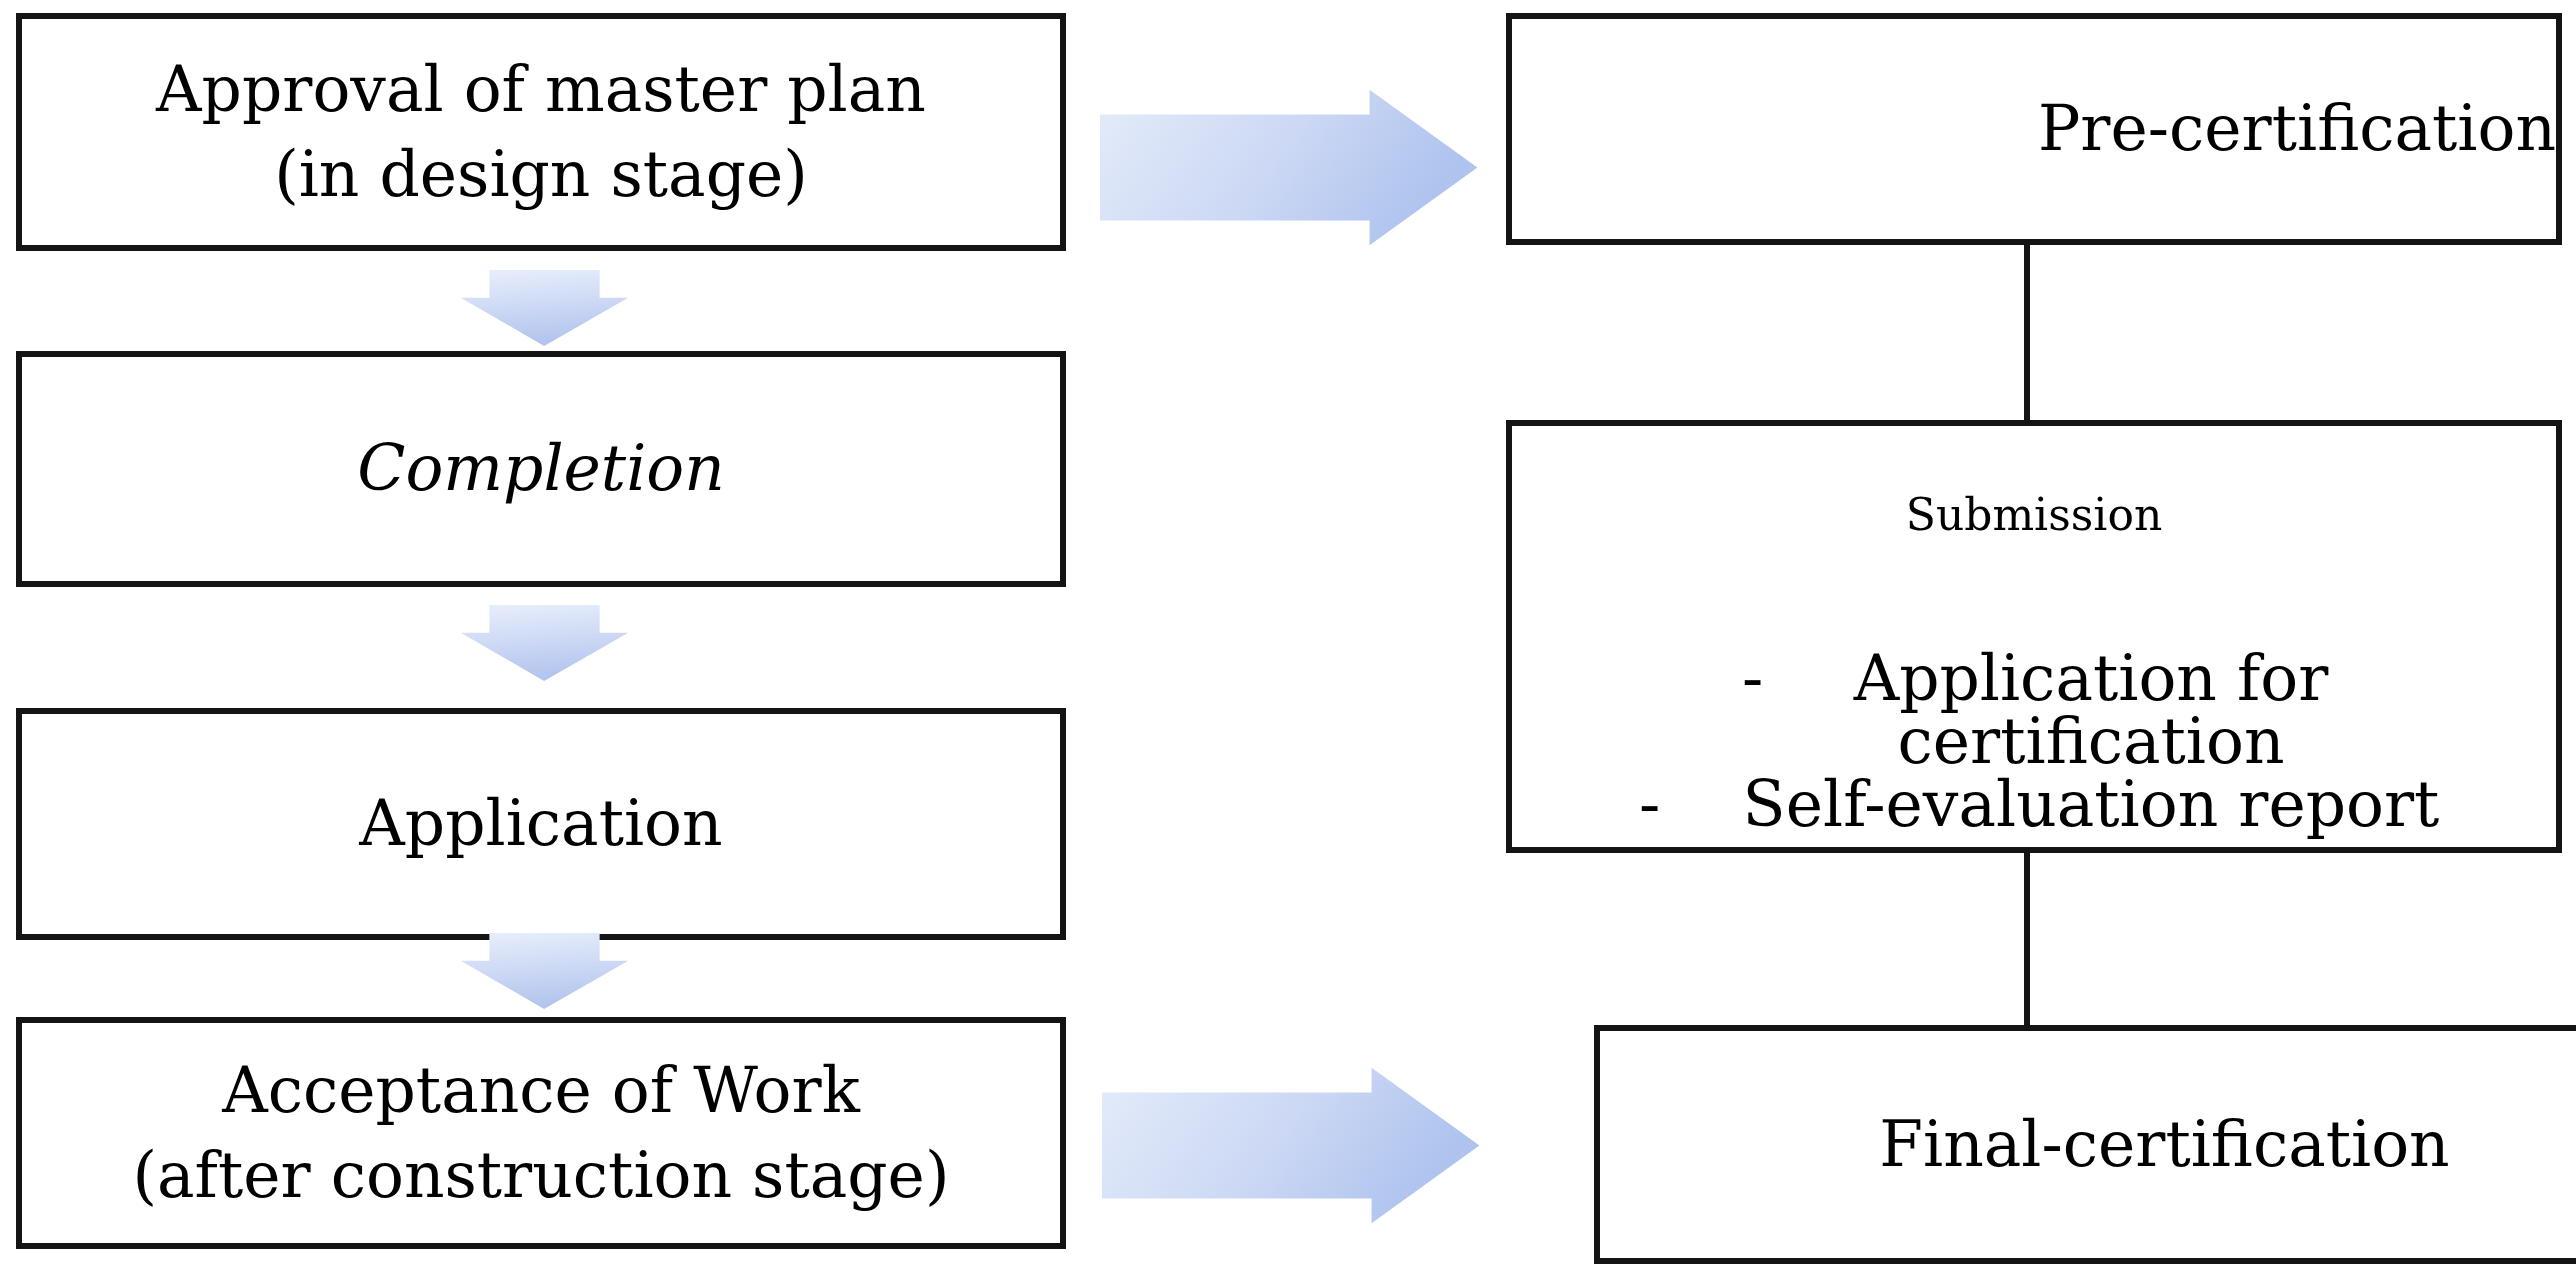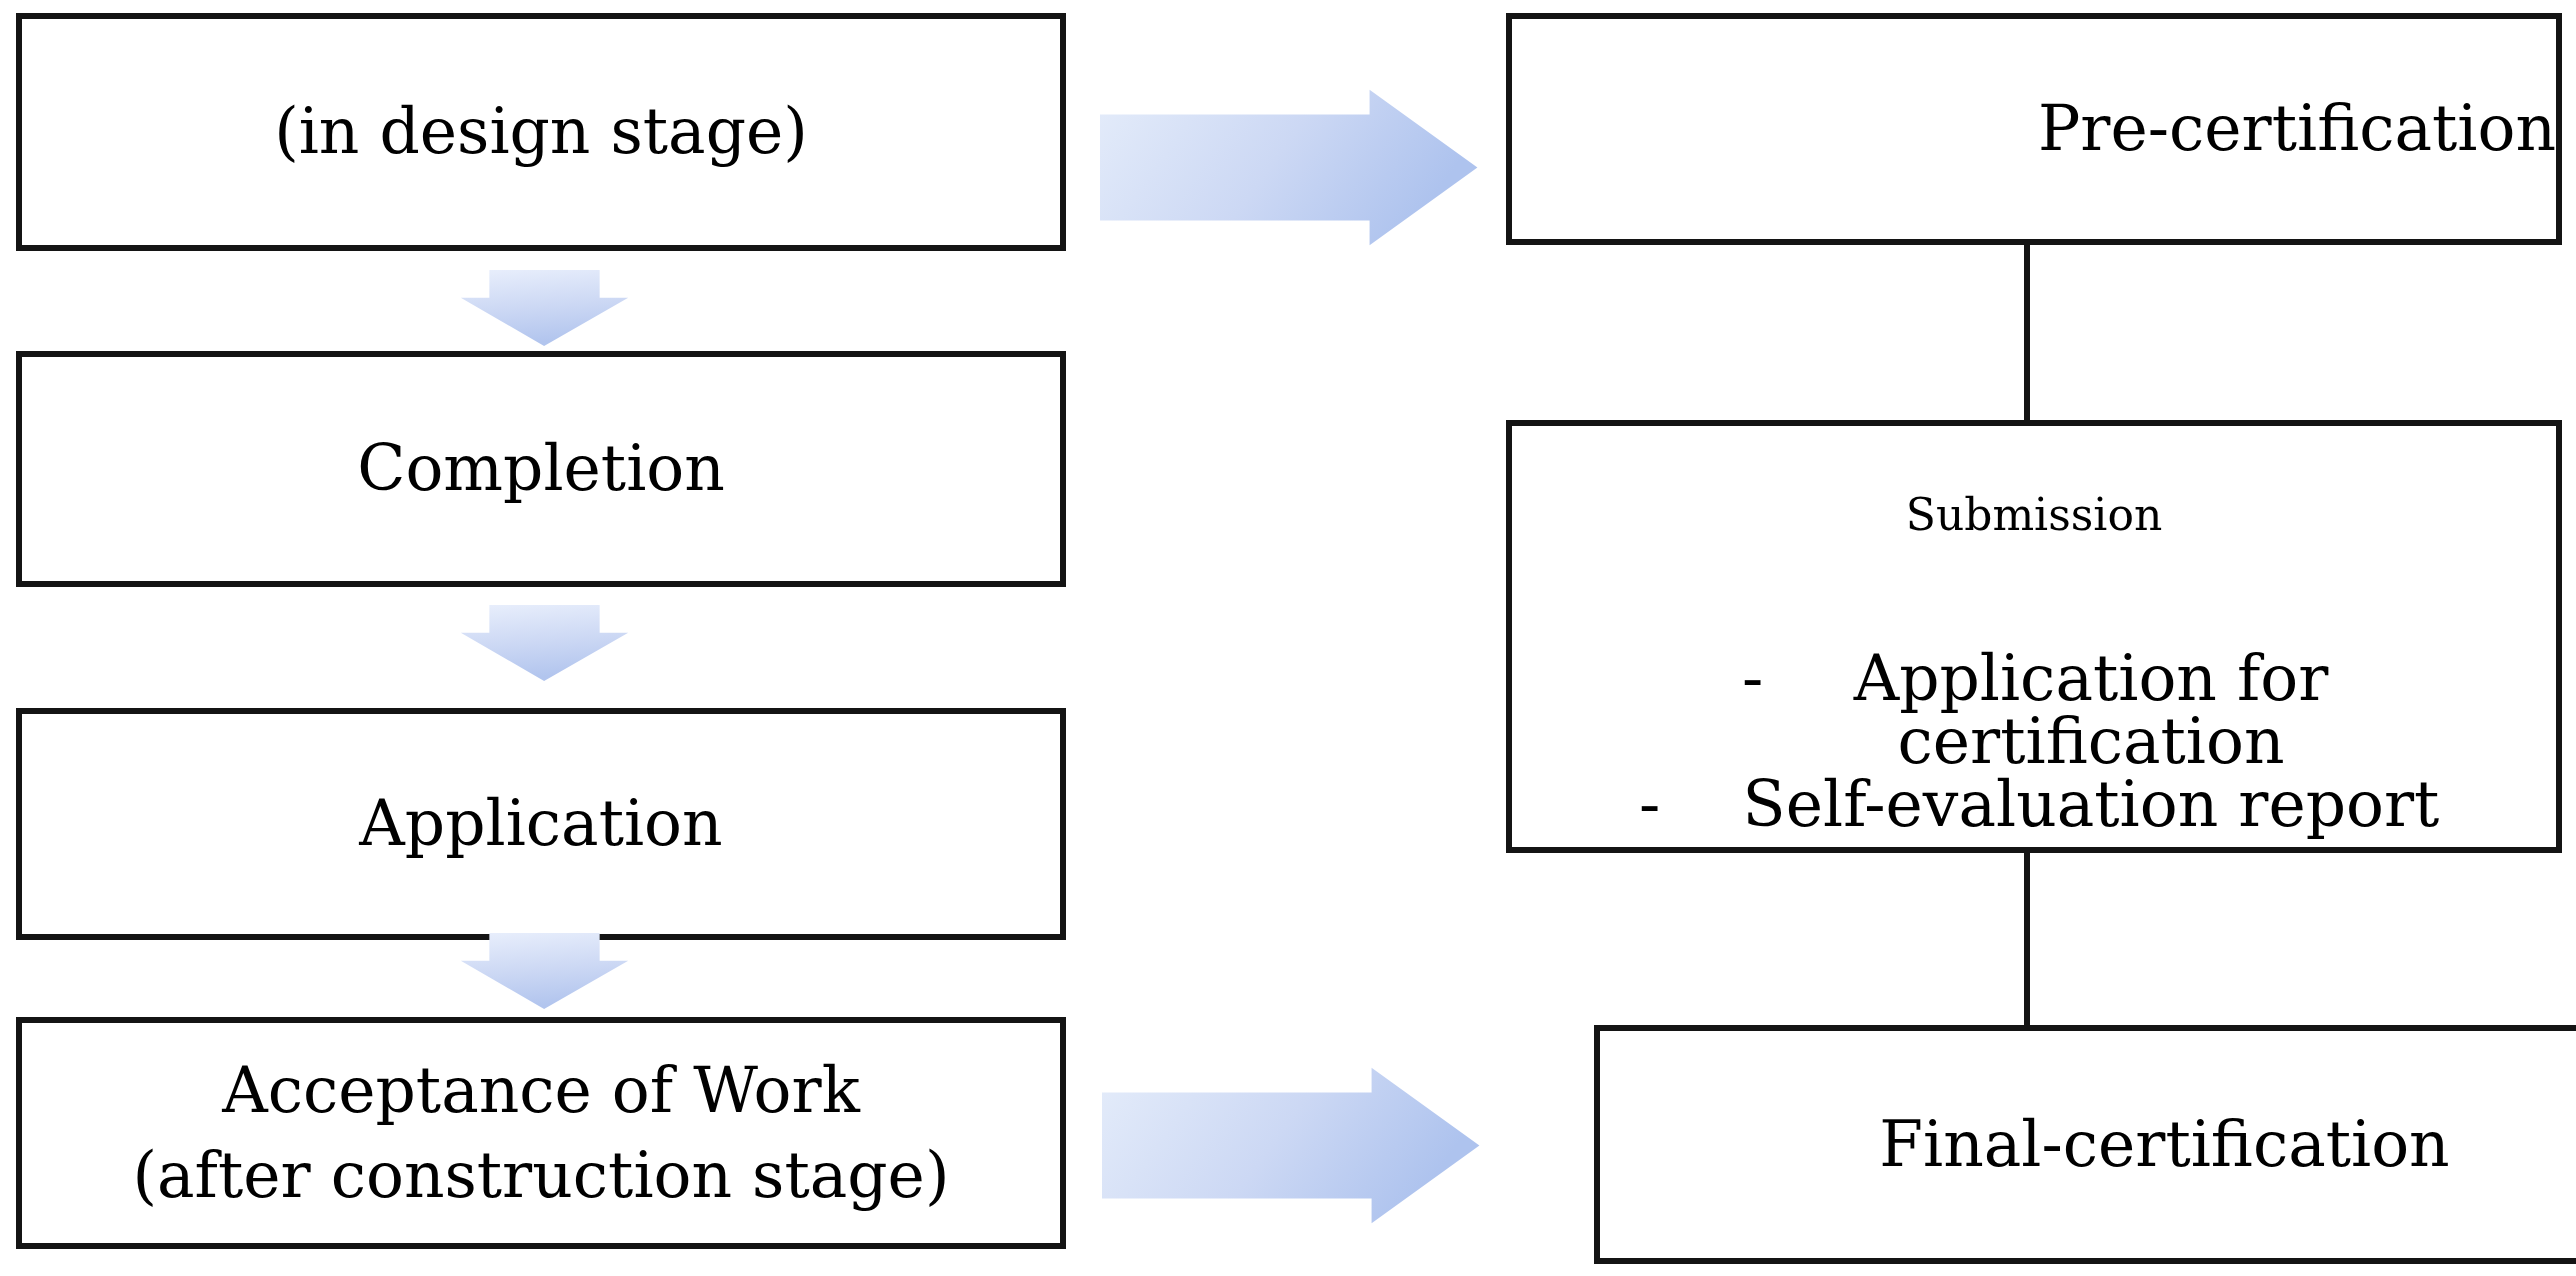"Approval of master plan" div.line { html: none -> <div>Approval of master plan</div> }
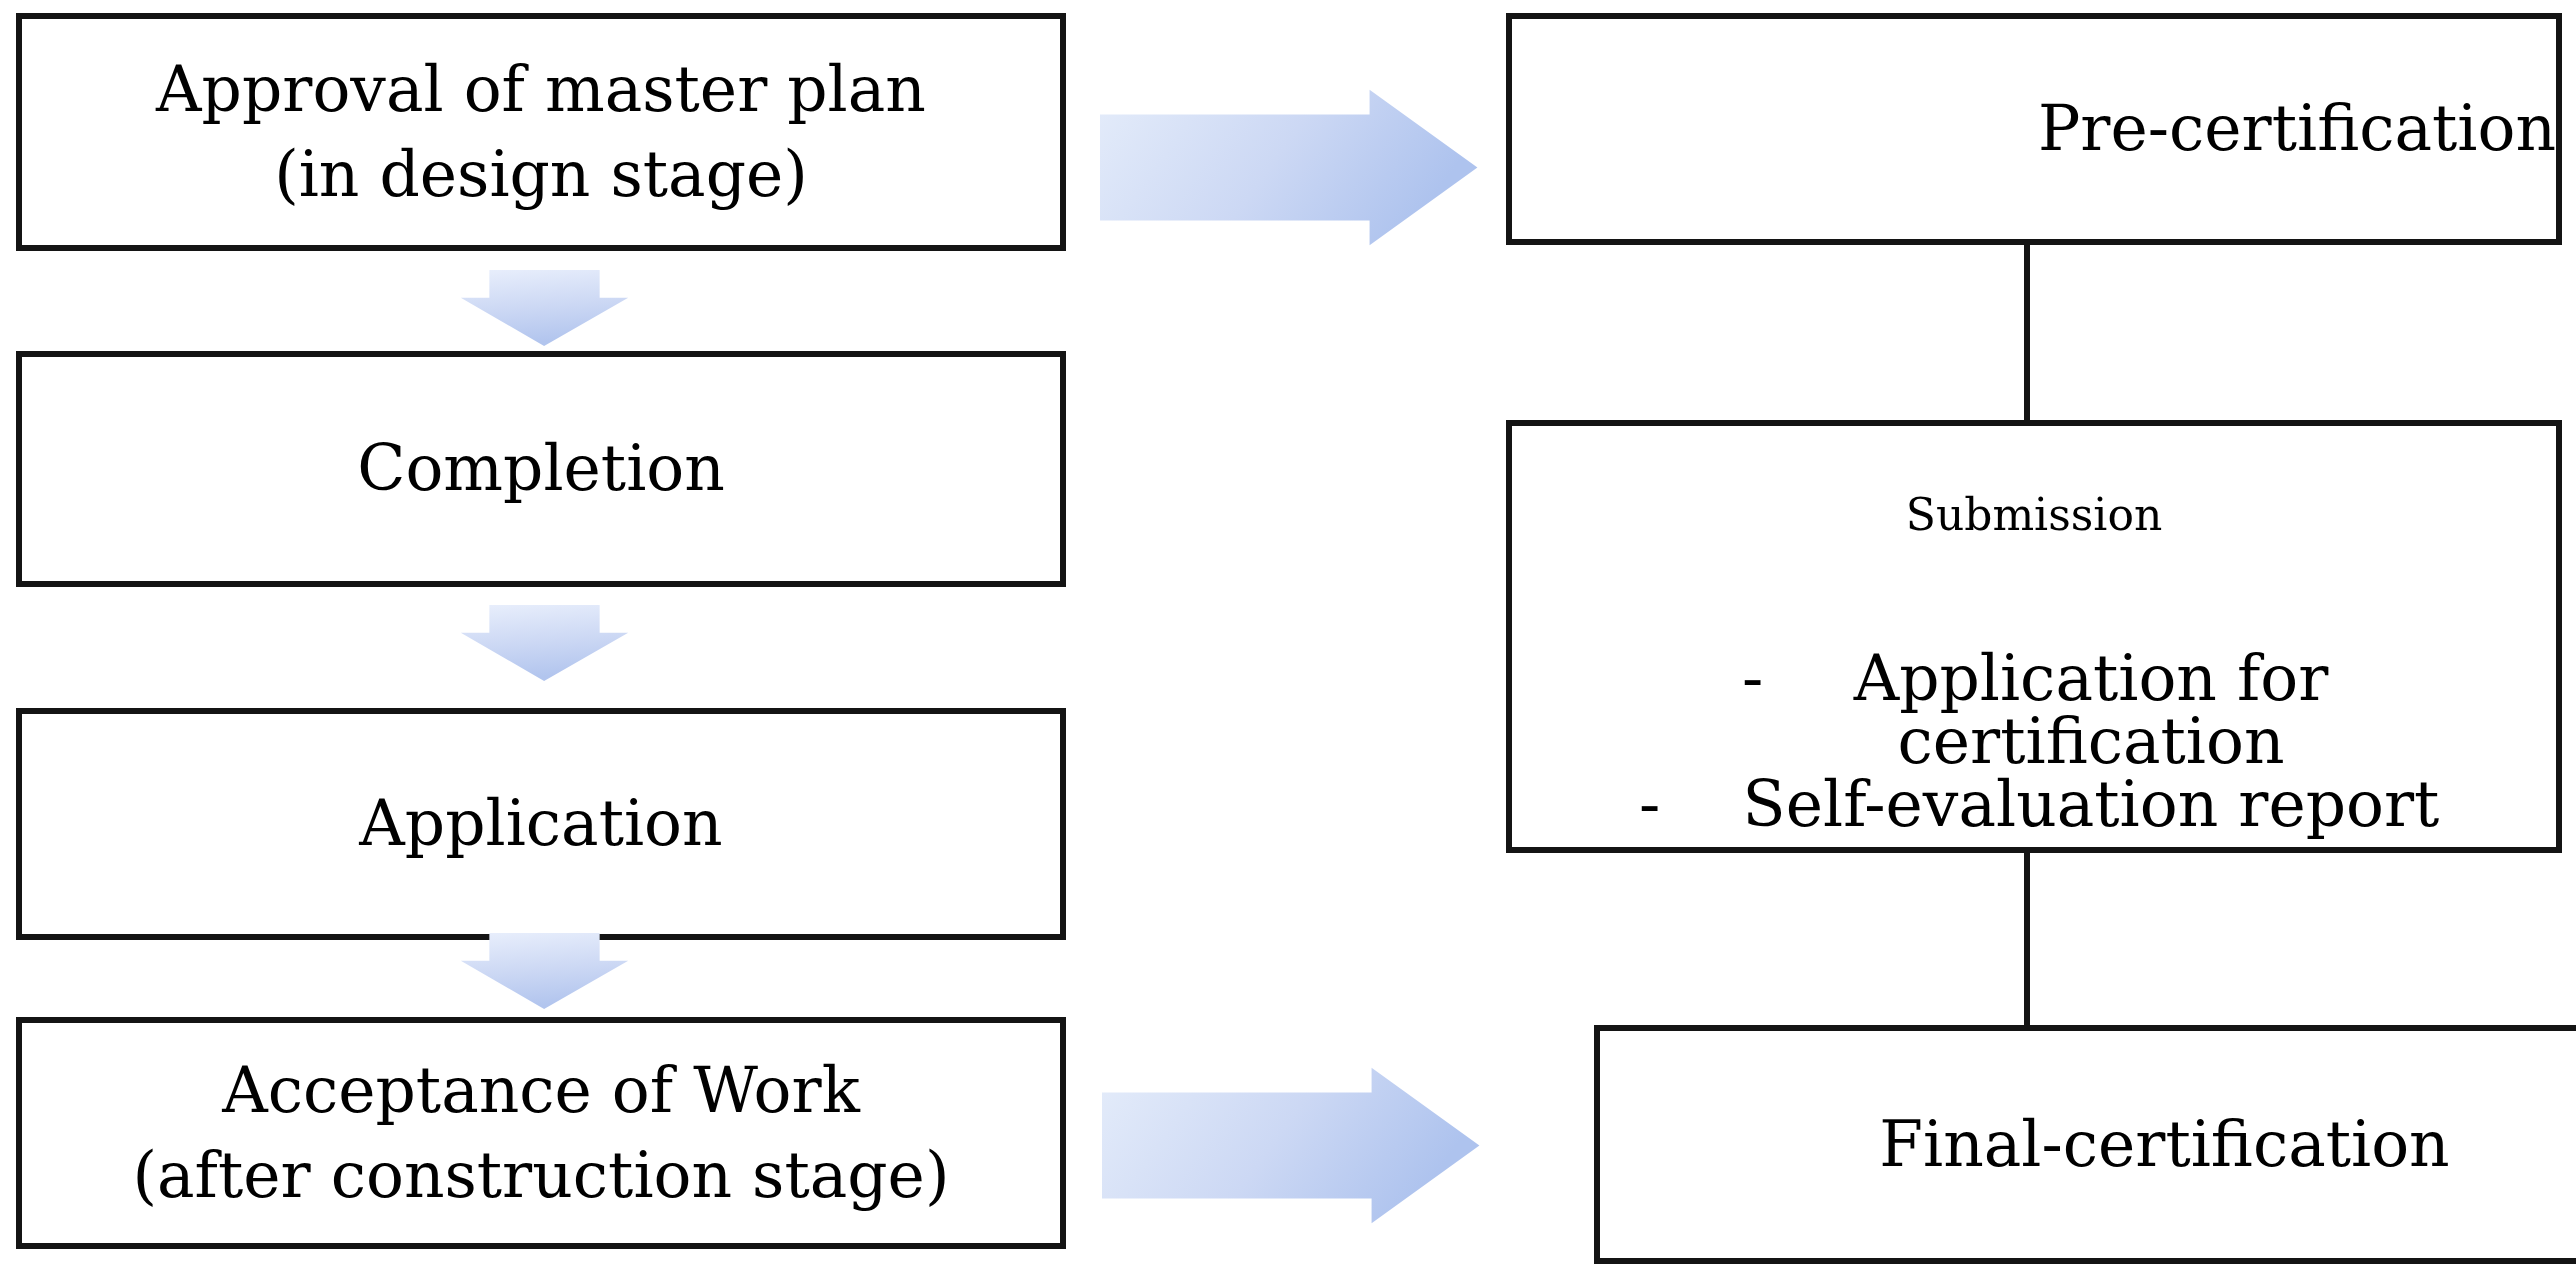"Completion" .box-b { font-style: none -> italic }
